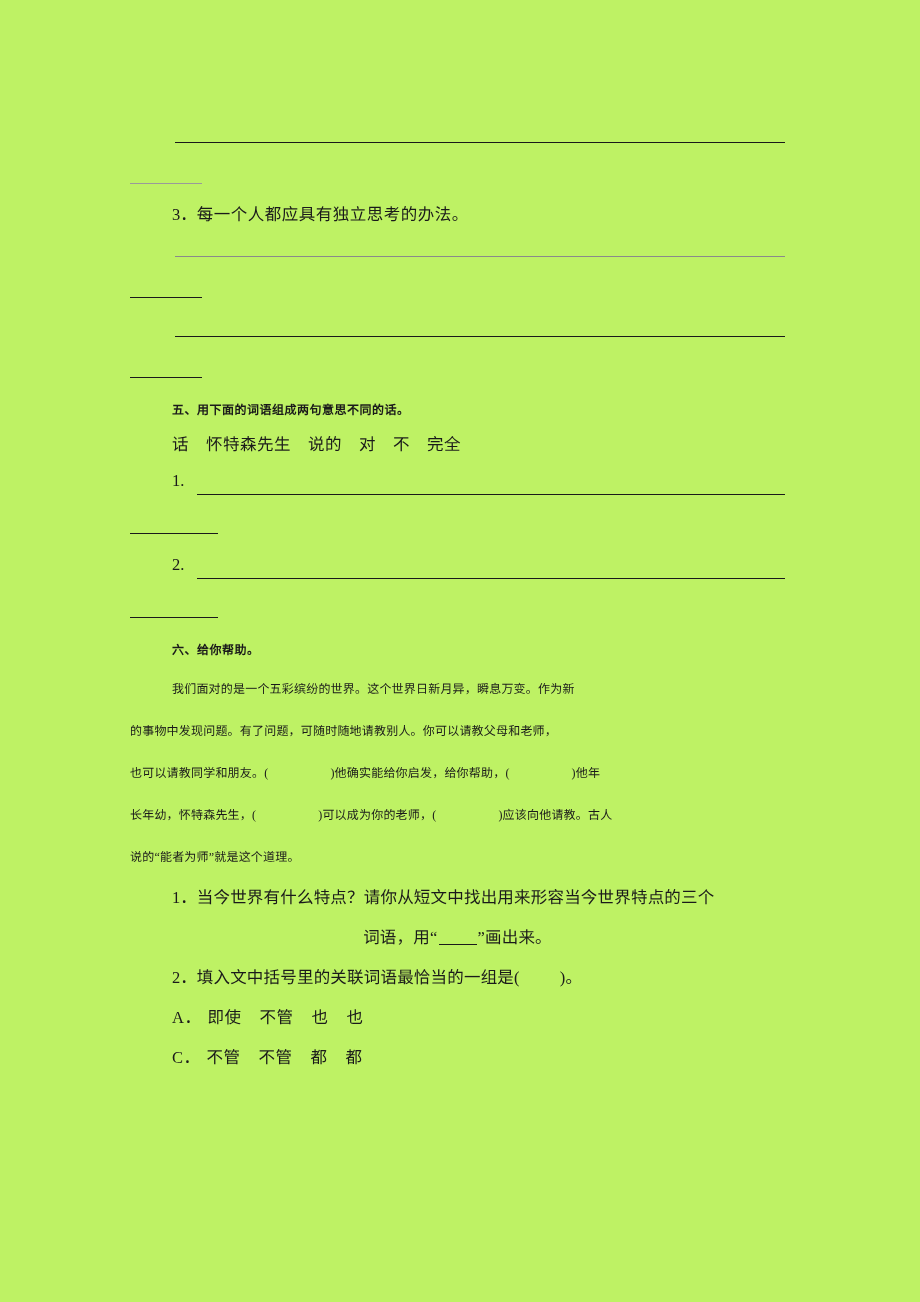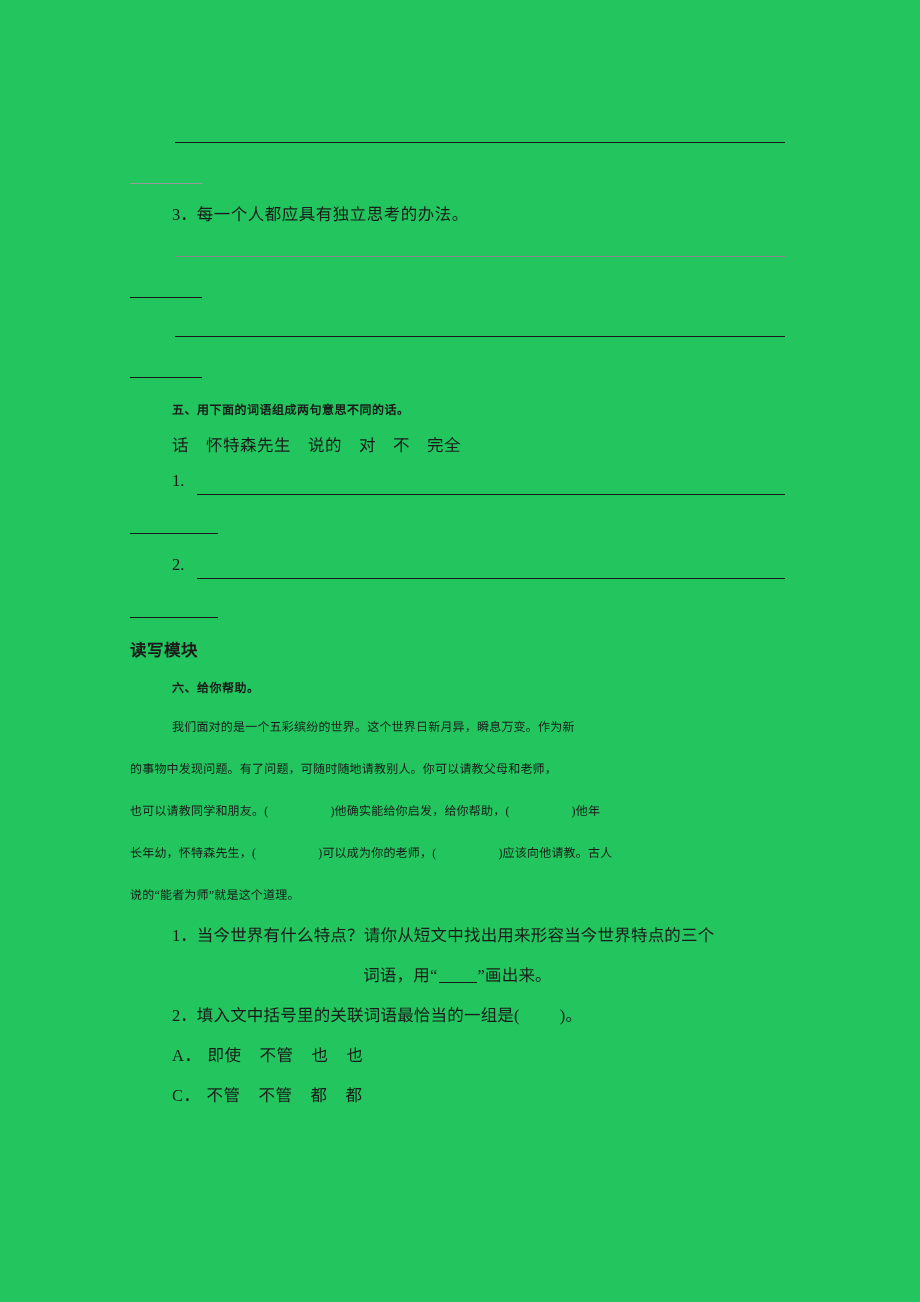"3．每一个人都应具有独立思考的办法。" .page { background: #22c55e -> #bef264 }
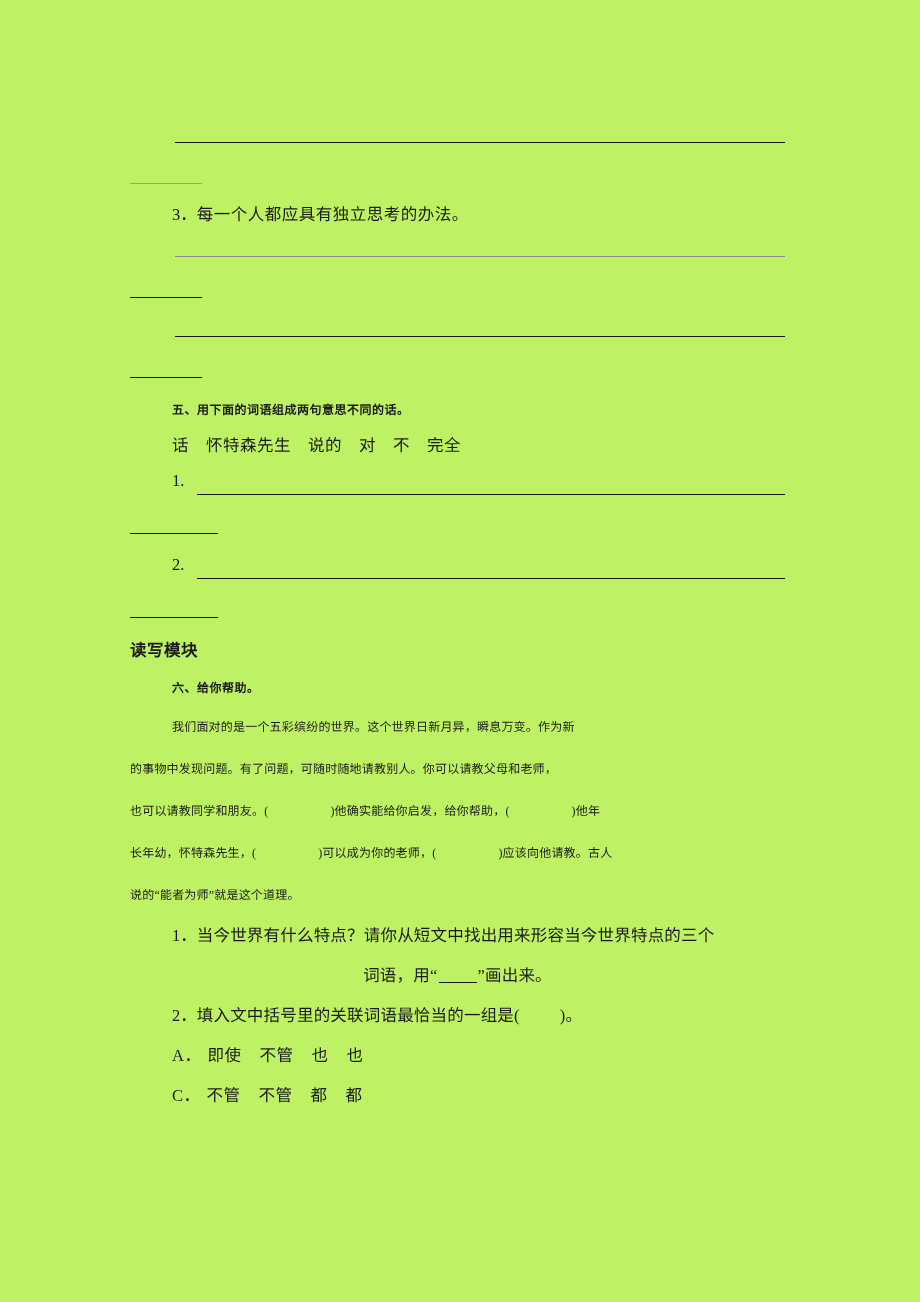"话 怀特森先生 说的 对 不" .word-bank { font-family: none -> Liberation Mono, monospace }
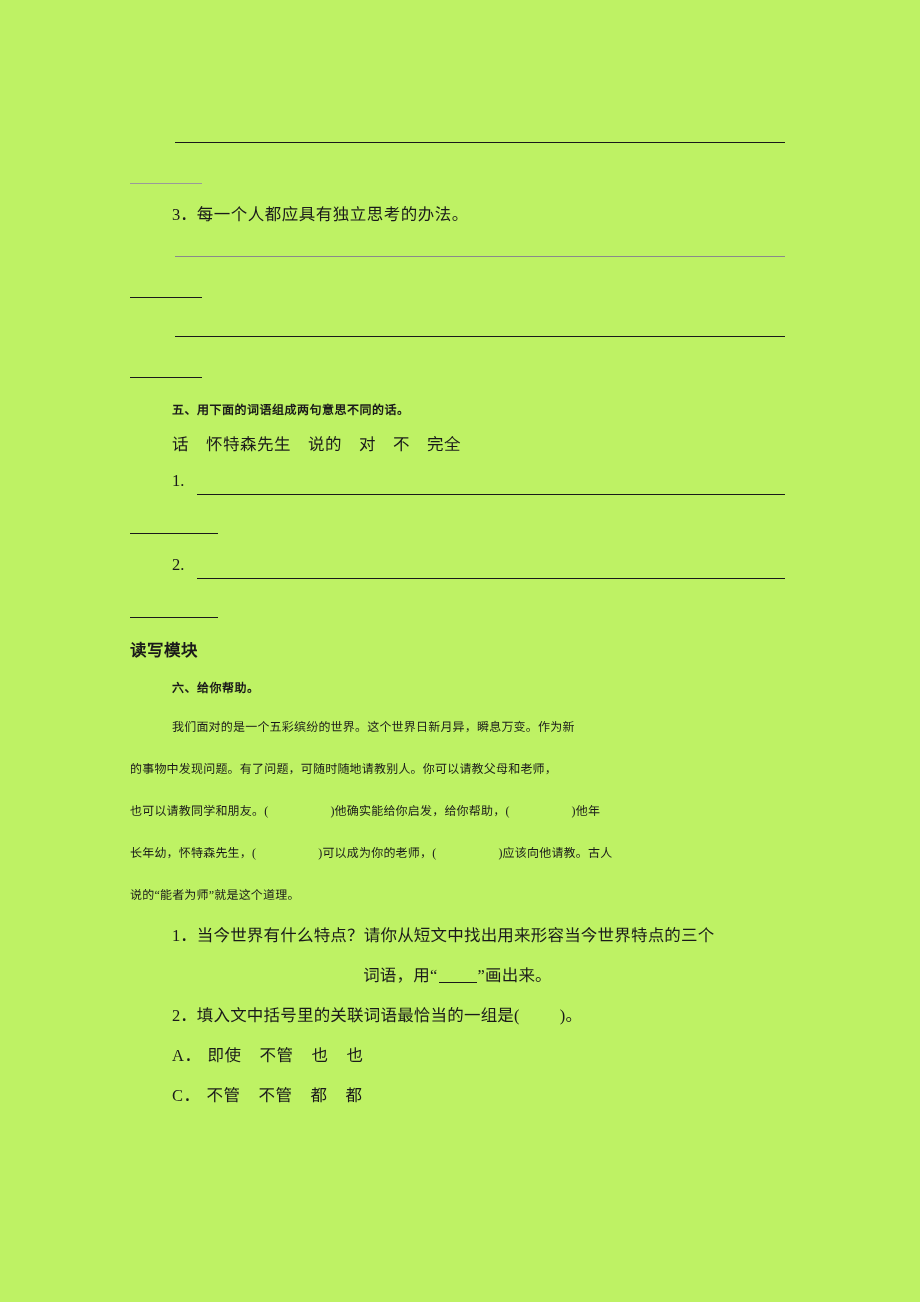"读写模块" div.module-label { html: <div>读写模块</div> -> none }
